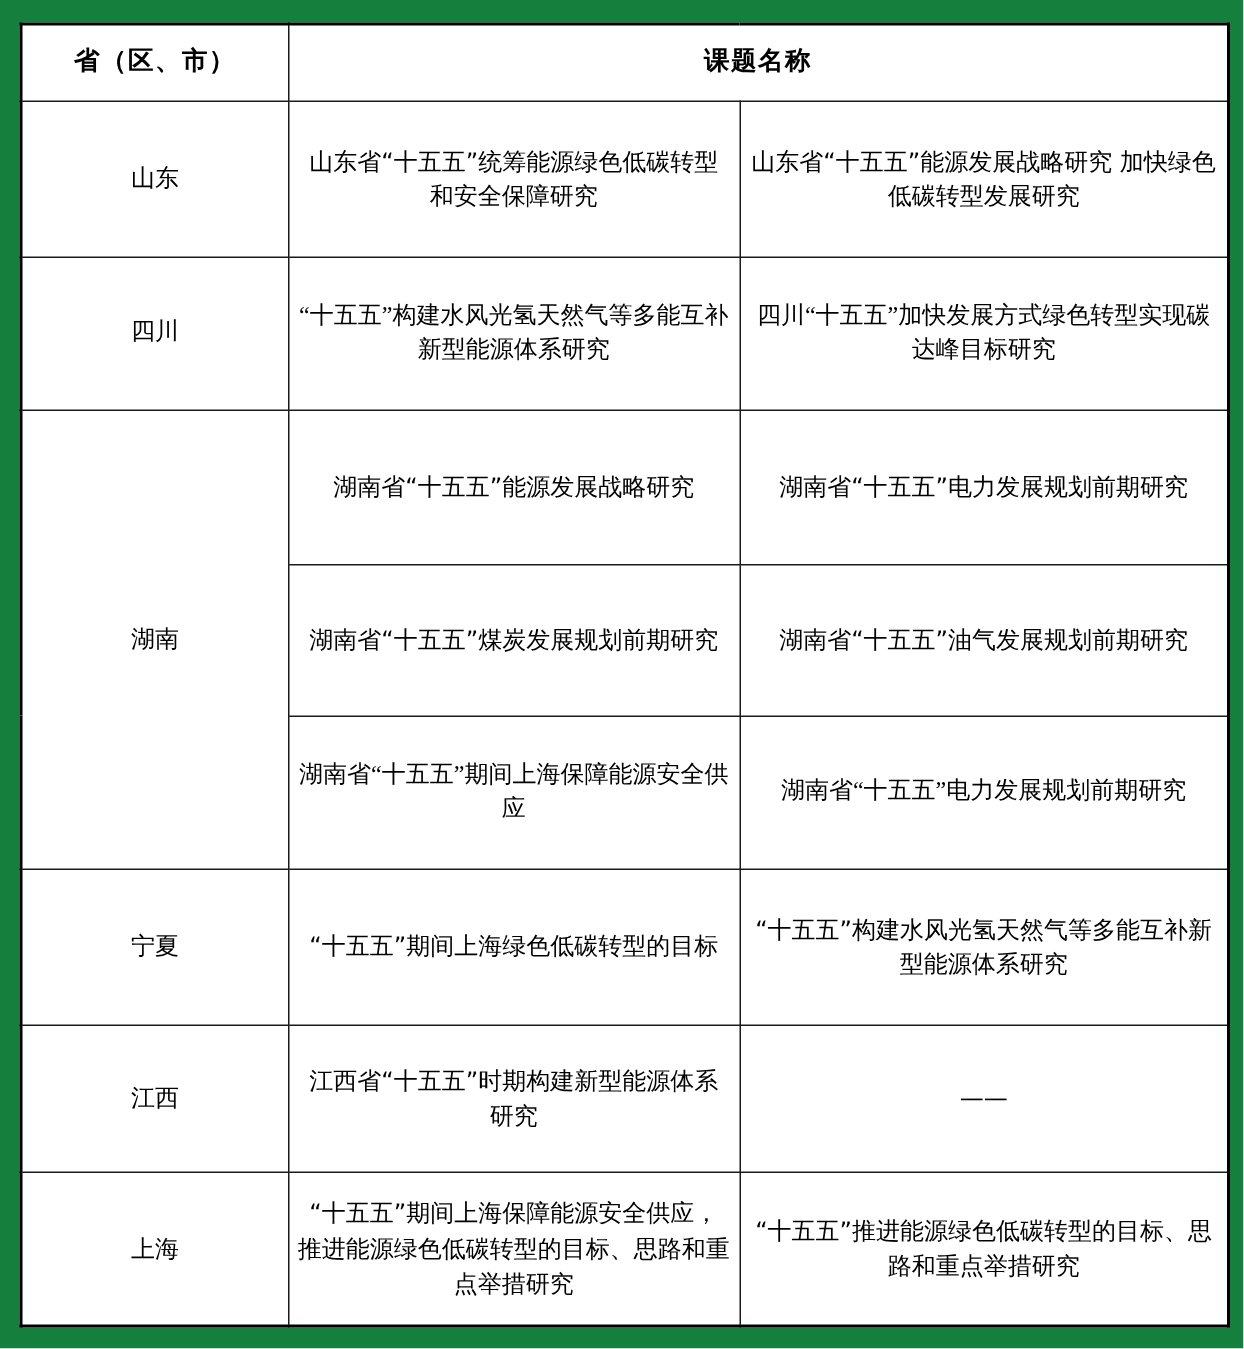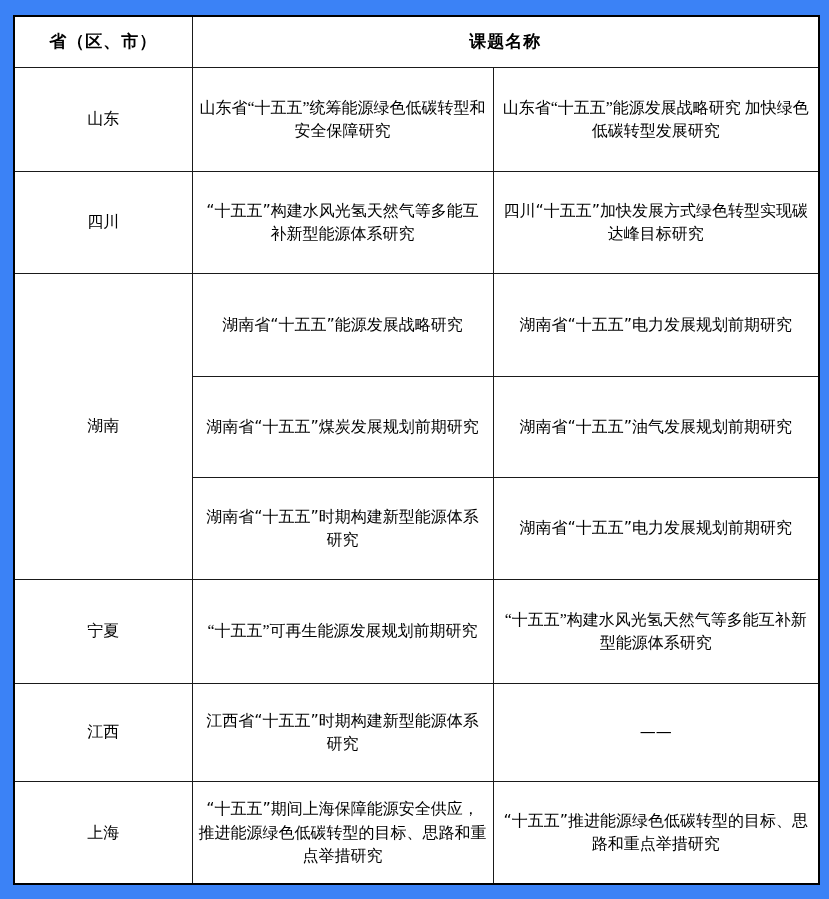"省（区、市）" .page { background: #3b82f6 -> #15803d }
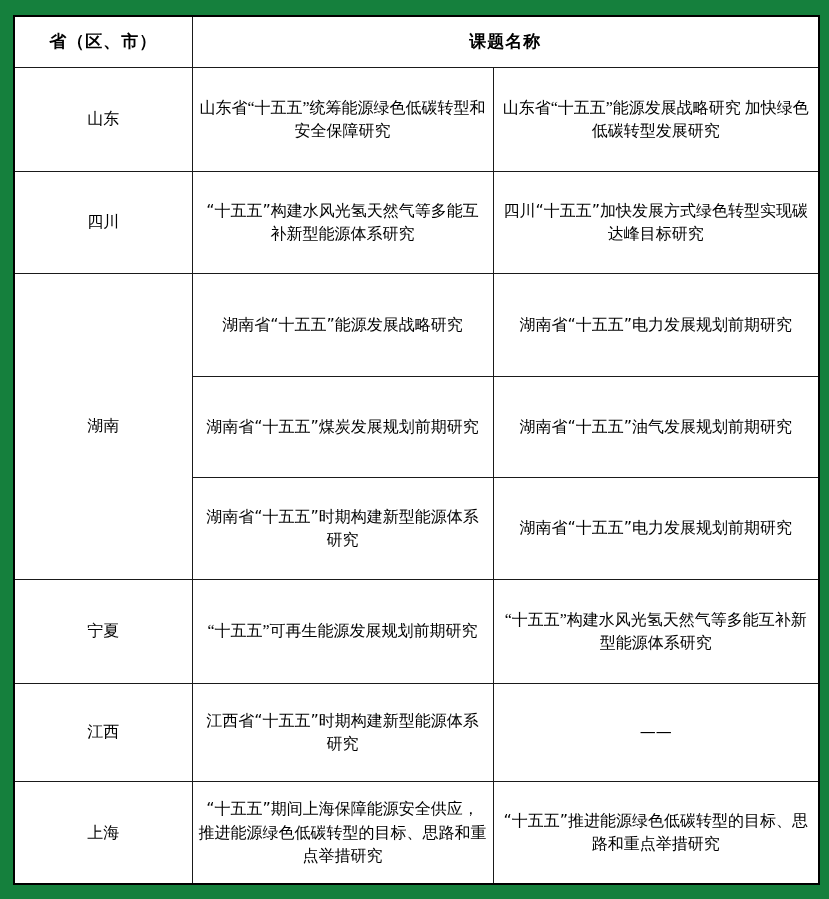"山东" tr.rh104 { font-family: Liberation Serif, serif -> none }
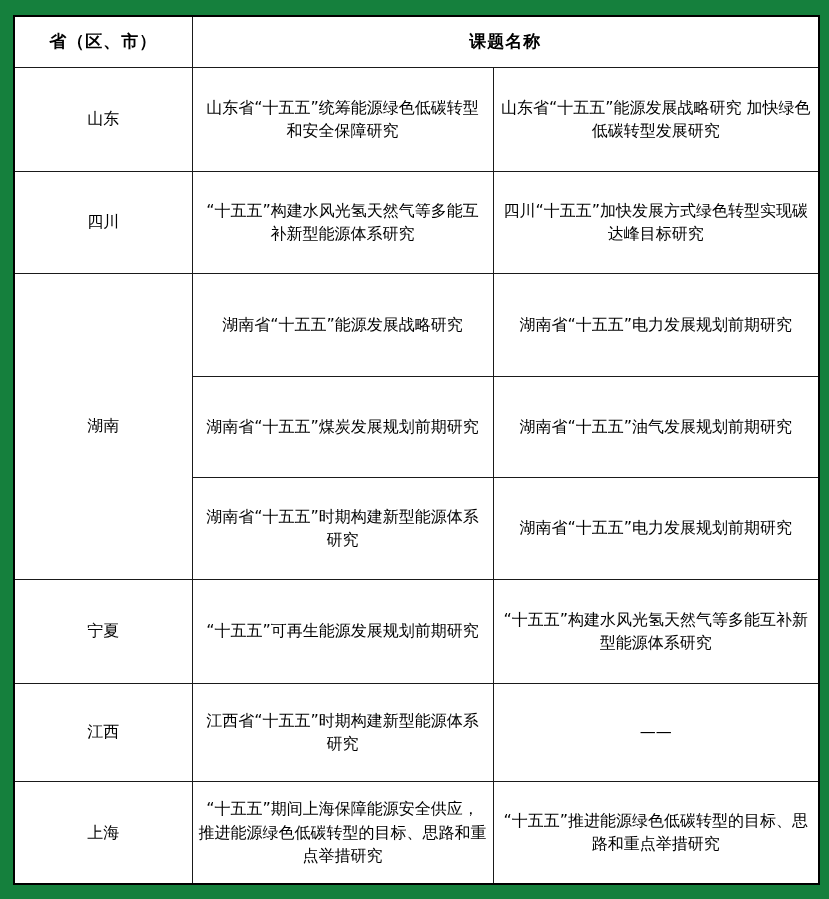"四川" tr.rh102 { font-family: none -> Liberation Serif, serif }
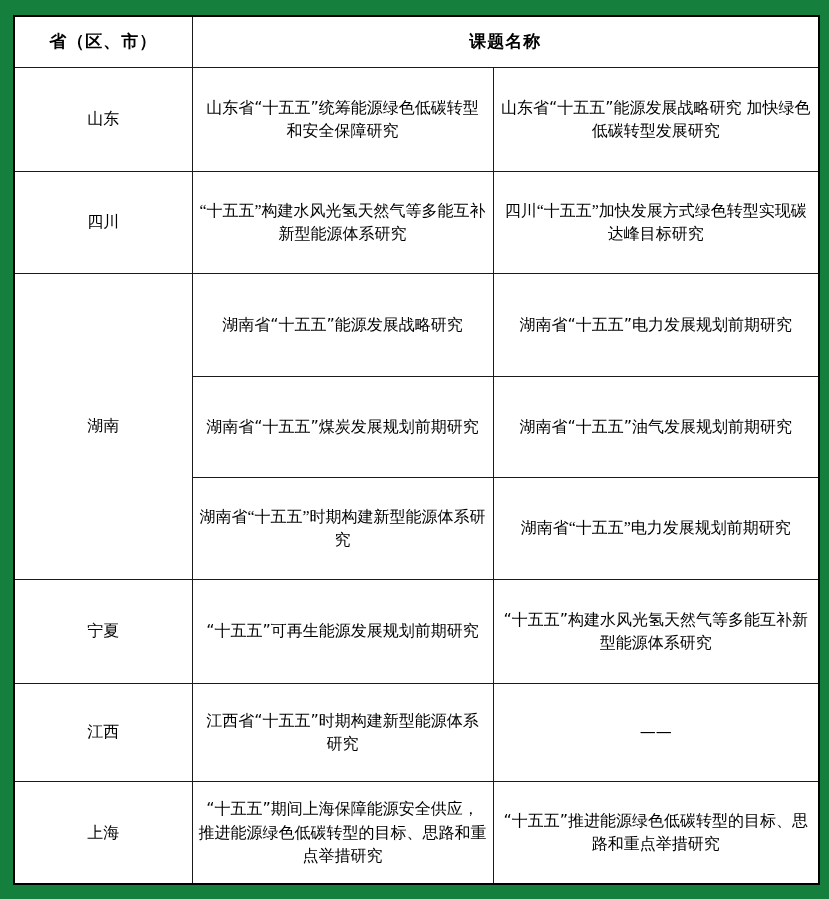"湖南省“十五五”时期构建新型能源体系研究" td { text: 时期构建新型能源体系研究 -> 期间上海保障能源安全供应 }
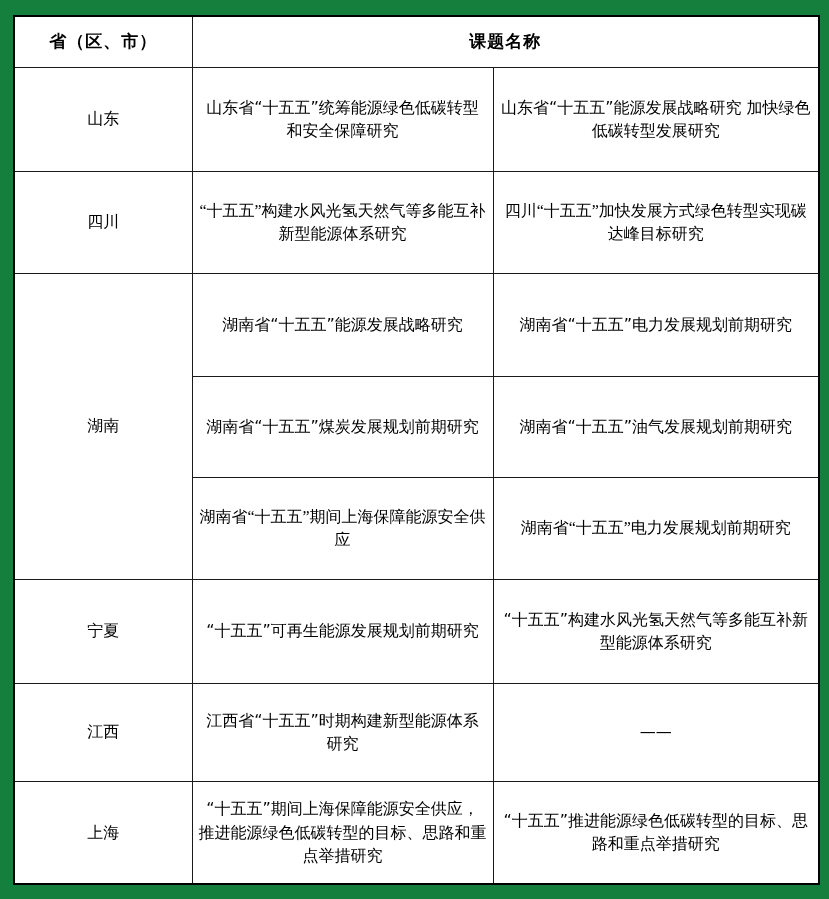"“十五五”可再生能源发展规划前期研究" td { text: 可再生能源发展规划前期研究 -> 期间上海绿色低碳转型的目标 }
